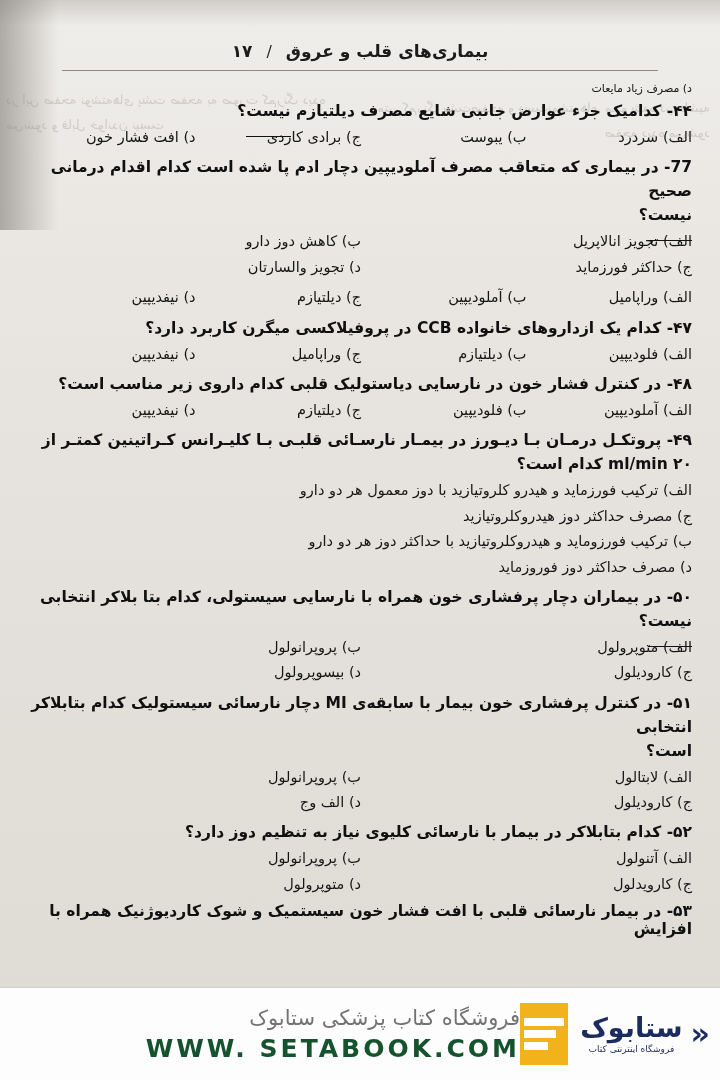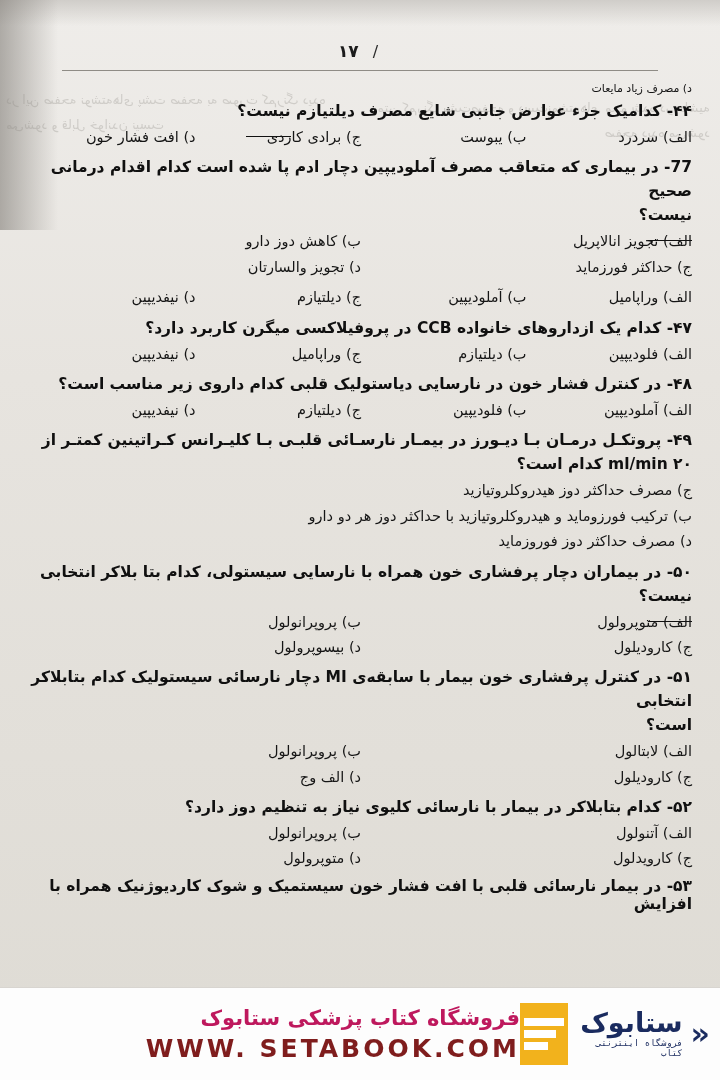"بیماریهای قلب و عروق" span.header-title { html: none -> <span>بیماری‌های قلب و عروق</span> }
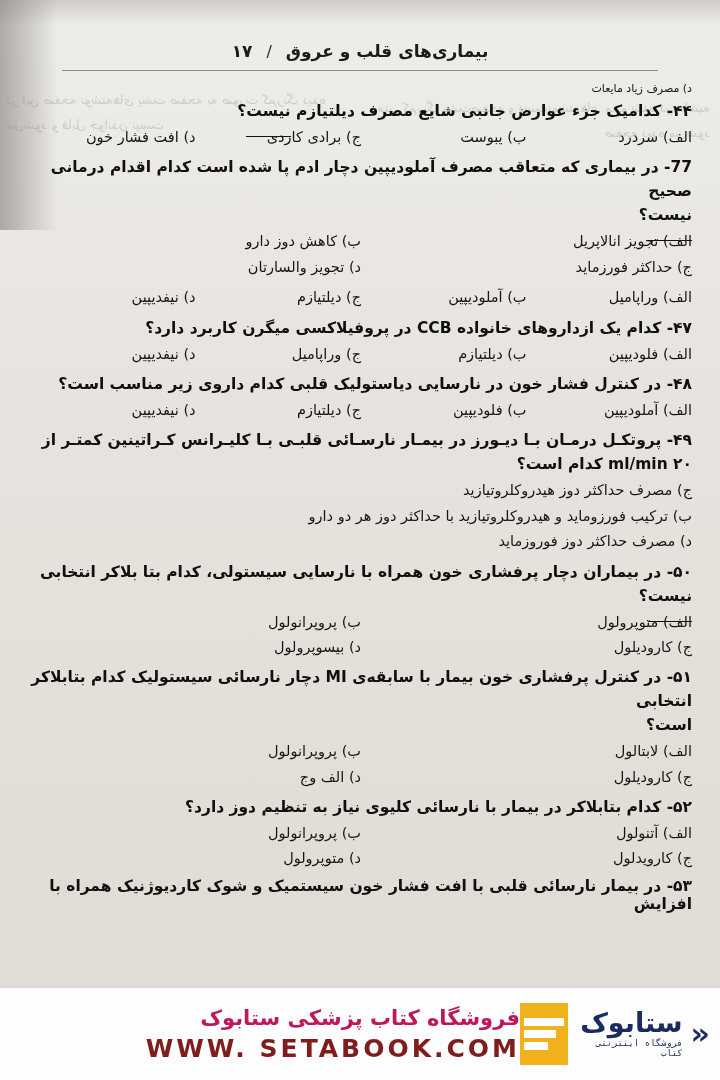"الف) ترکیب فورزماید و هیدرو" div.opt { html: none -> <div>الف) ترکیب فورزماید و هیدرو کلروتیازید با دوز معمول هر دو دارو</div> }
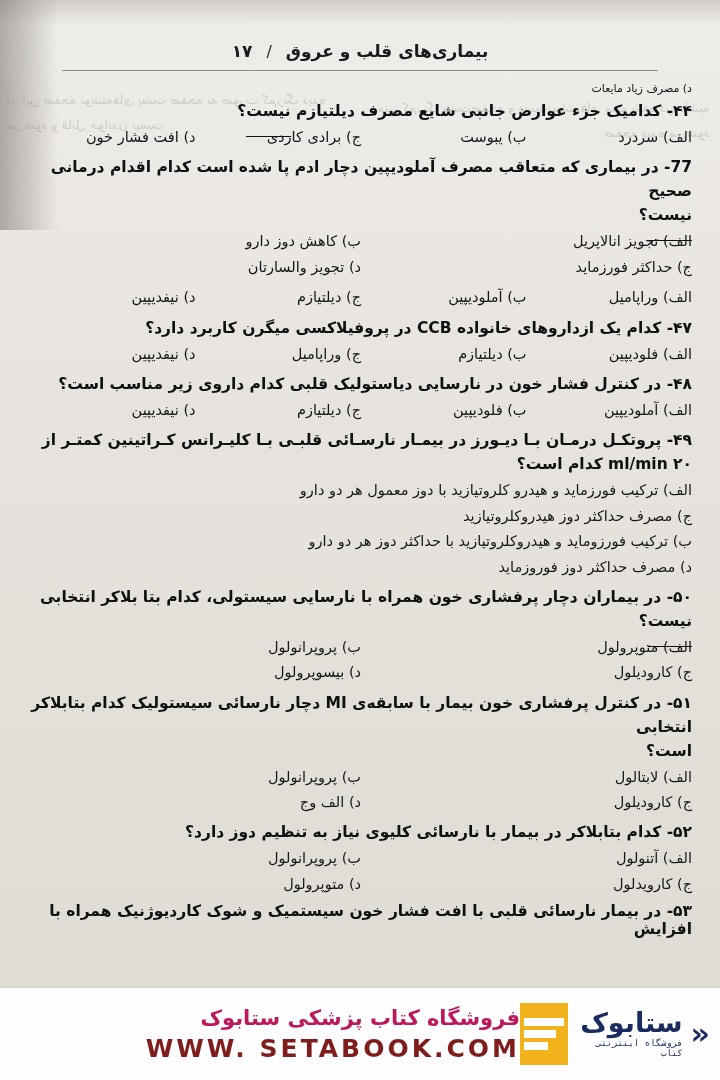"فروشگاه کتاب پزشکی ستابوک" .footer-fa { color: #be185d -> #737373; font-weight: bold -> normal }
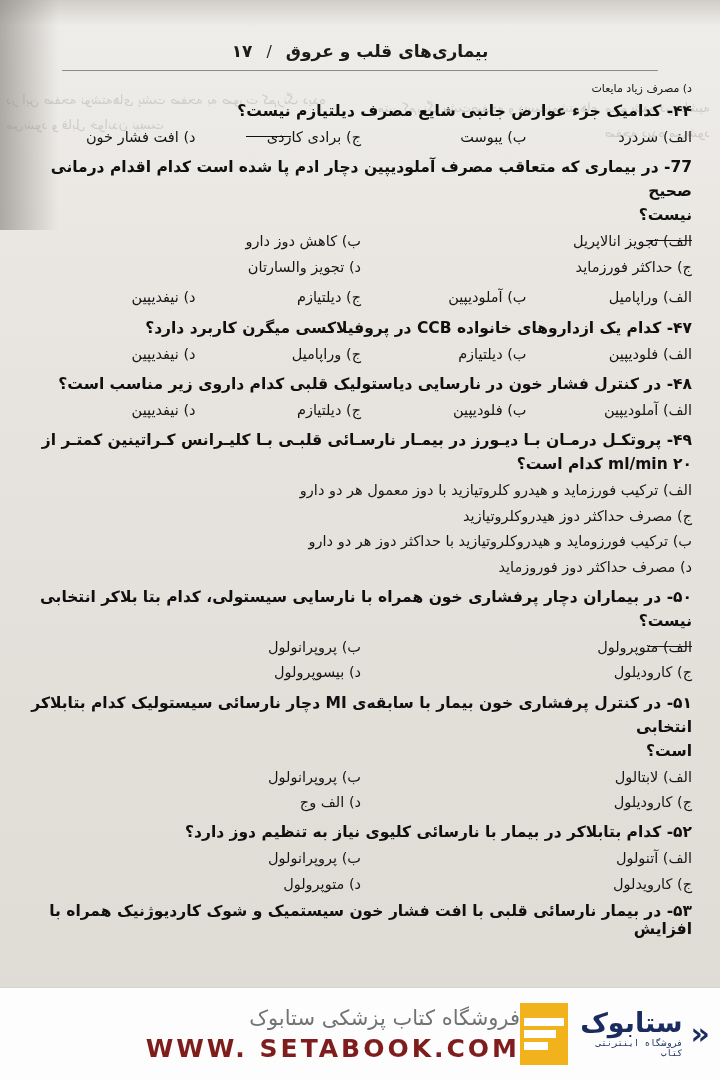"WWW. SETABOOK.COM" .footer-url { color: #7f1d1d -> #14532d }
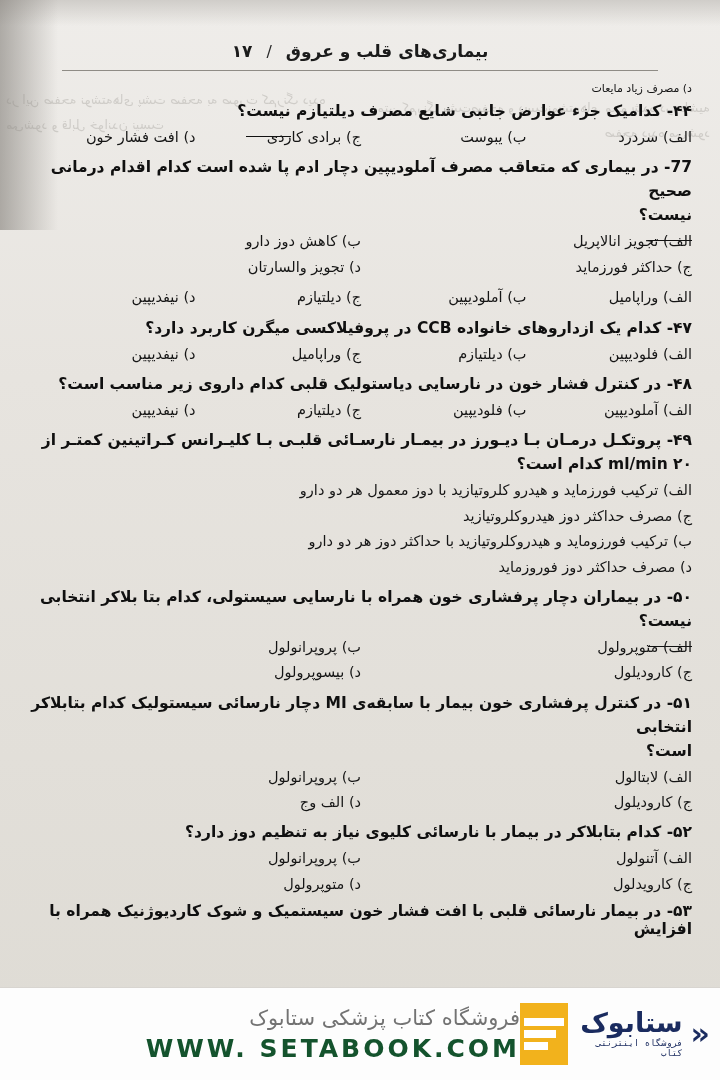"فروشگاه اینترنتی کتاب" .brand-sub { font-family: Liberation Mono, monospace -> none }
